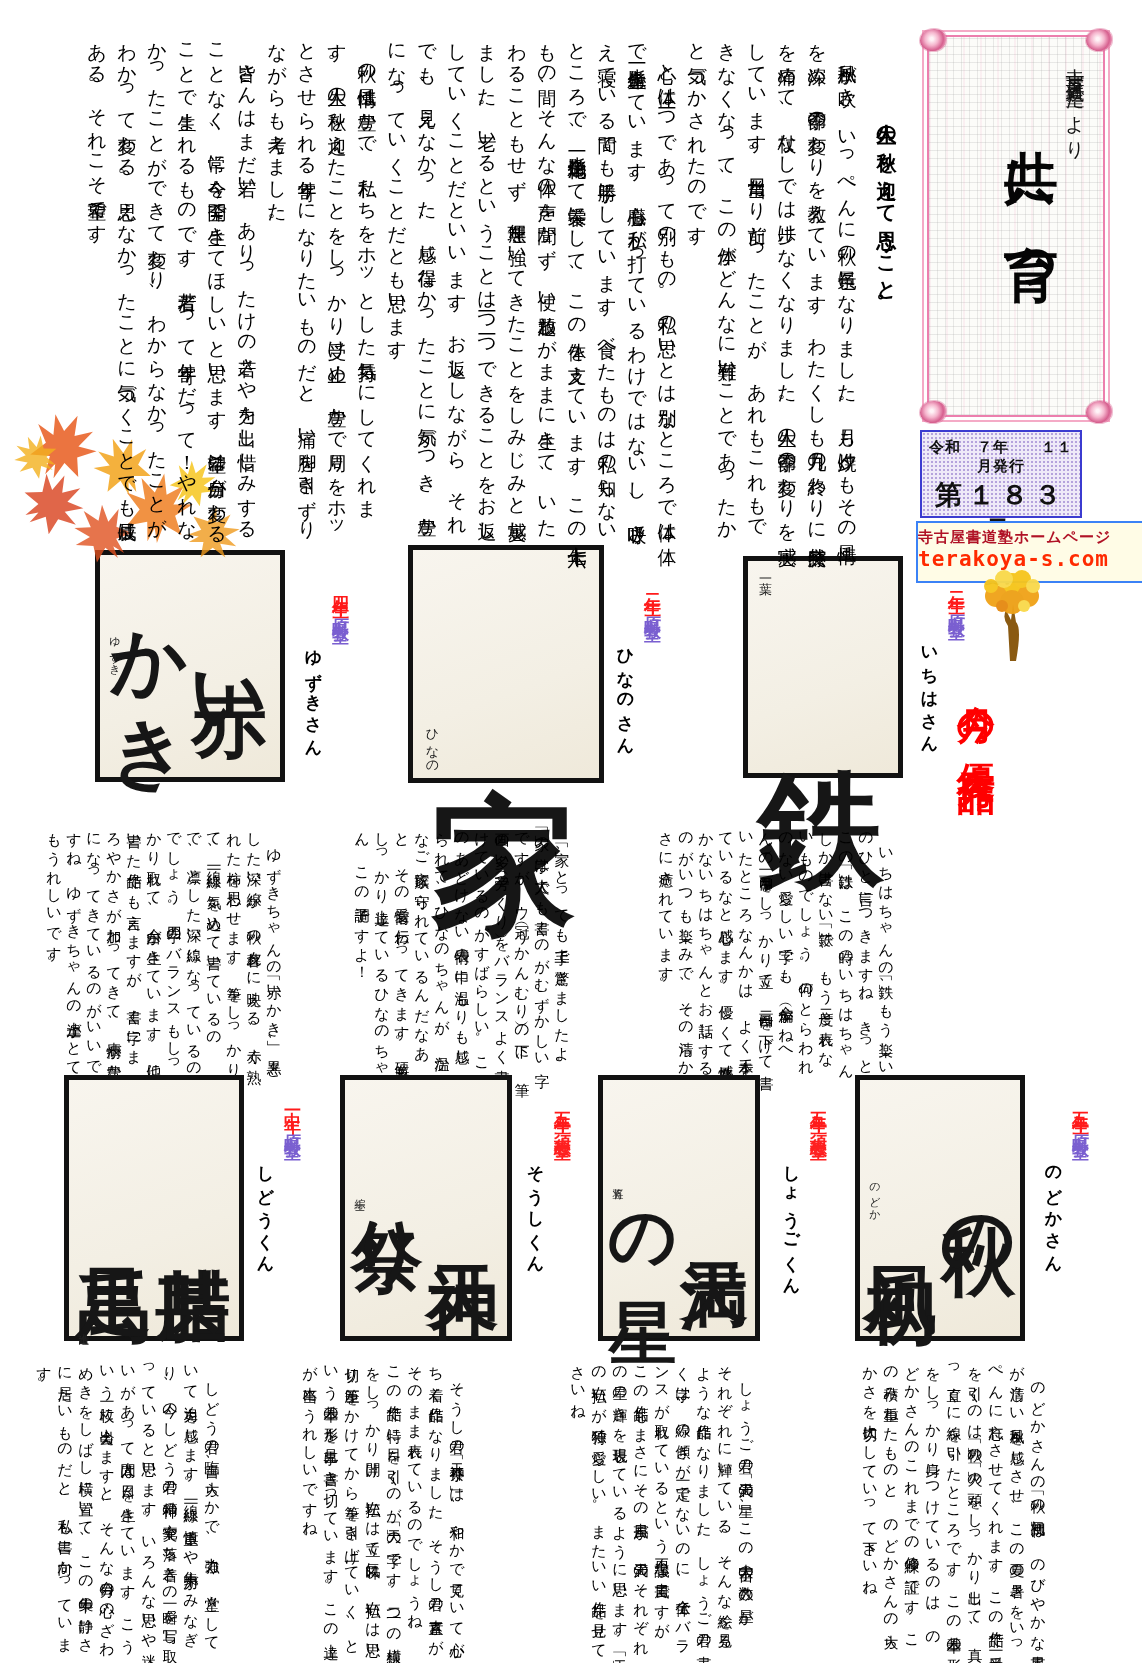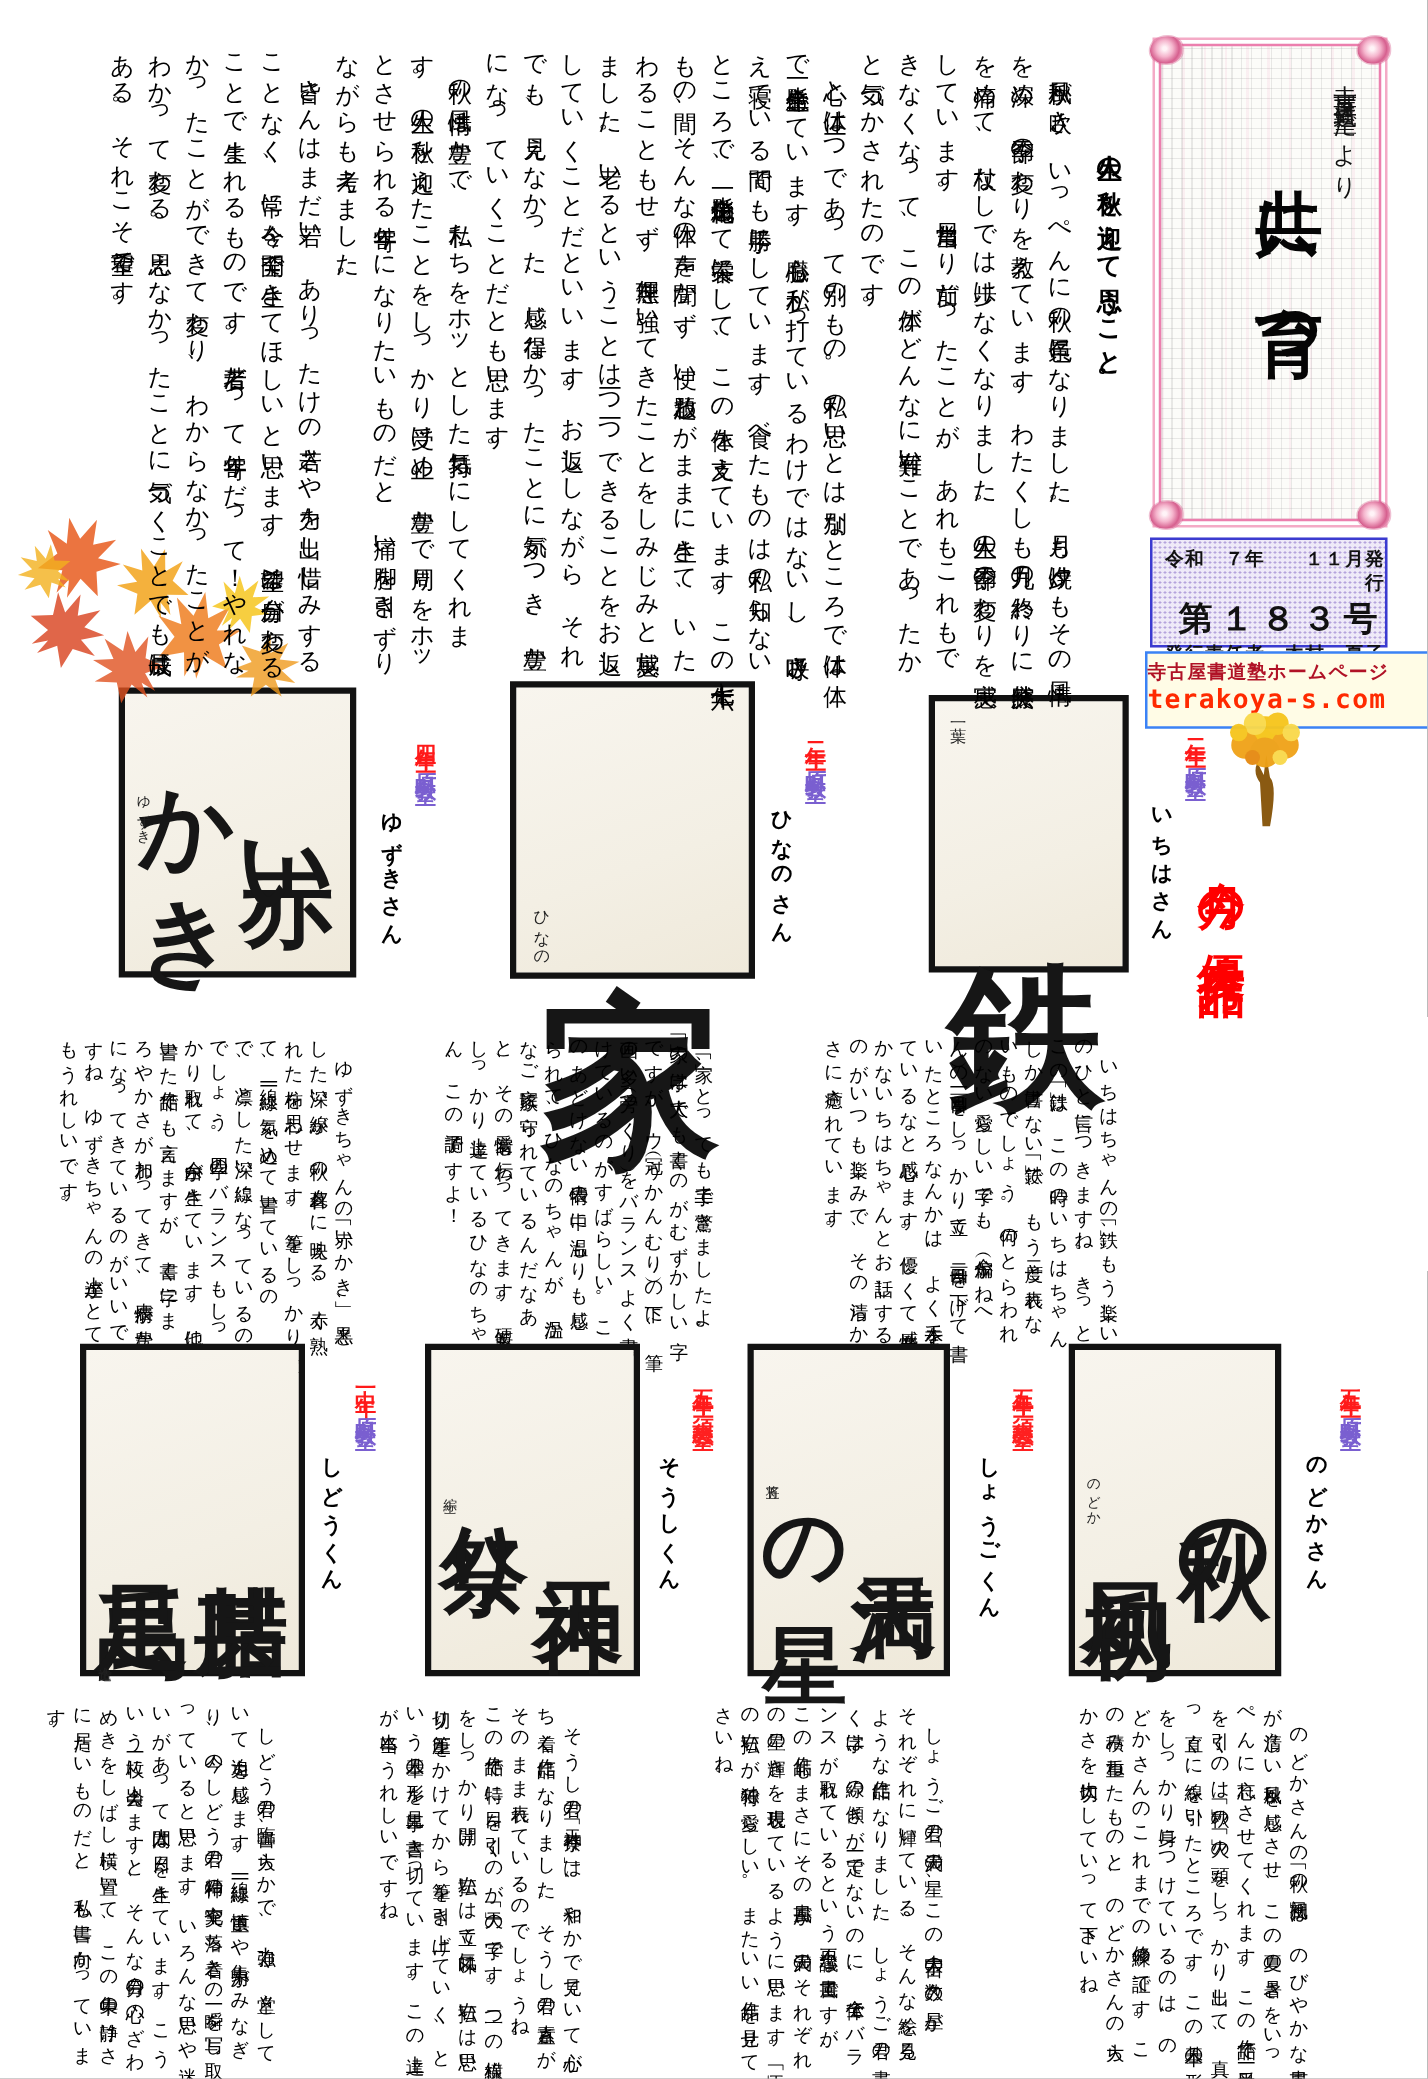"令和 ７年 １１月発行" .issue-box { text-align: right -> center; width: 190px -> 162px }
